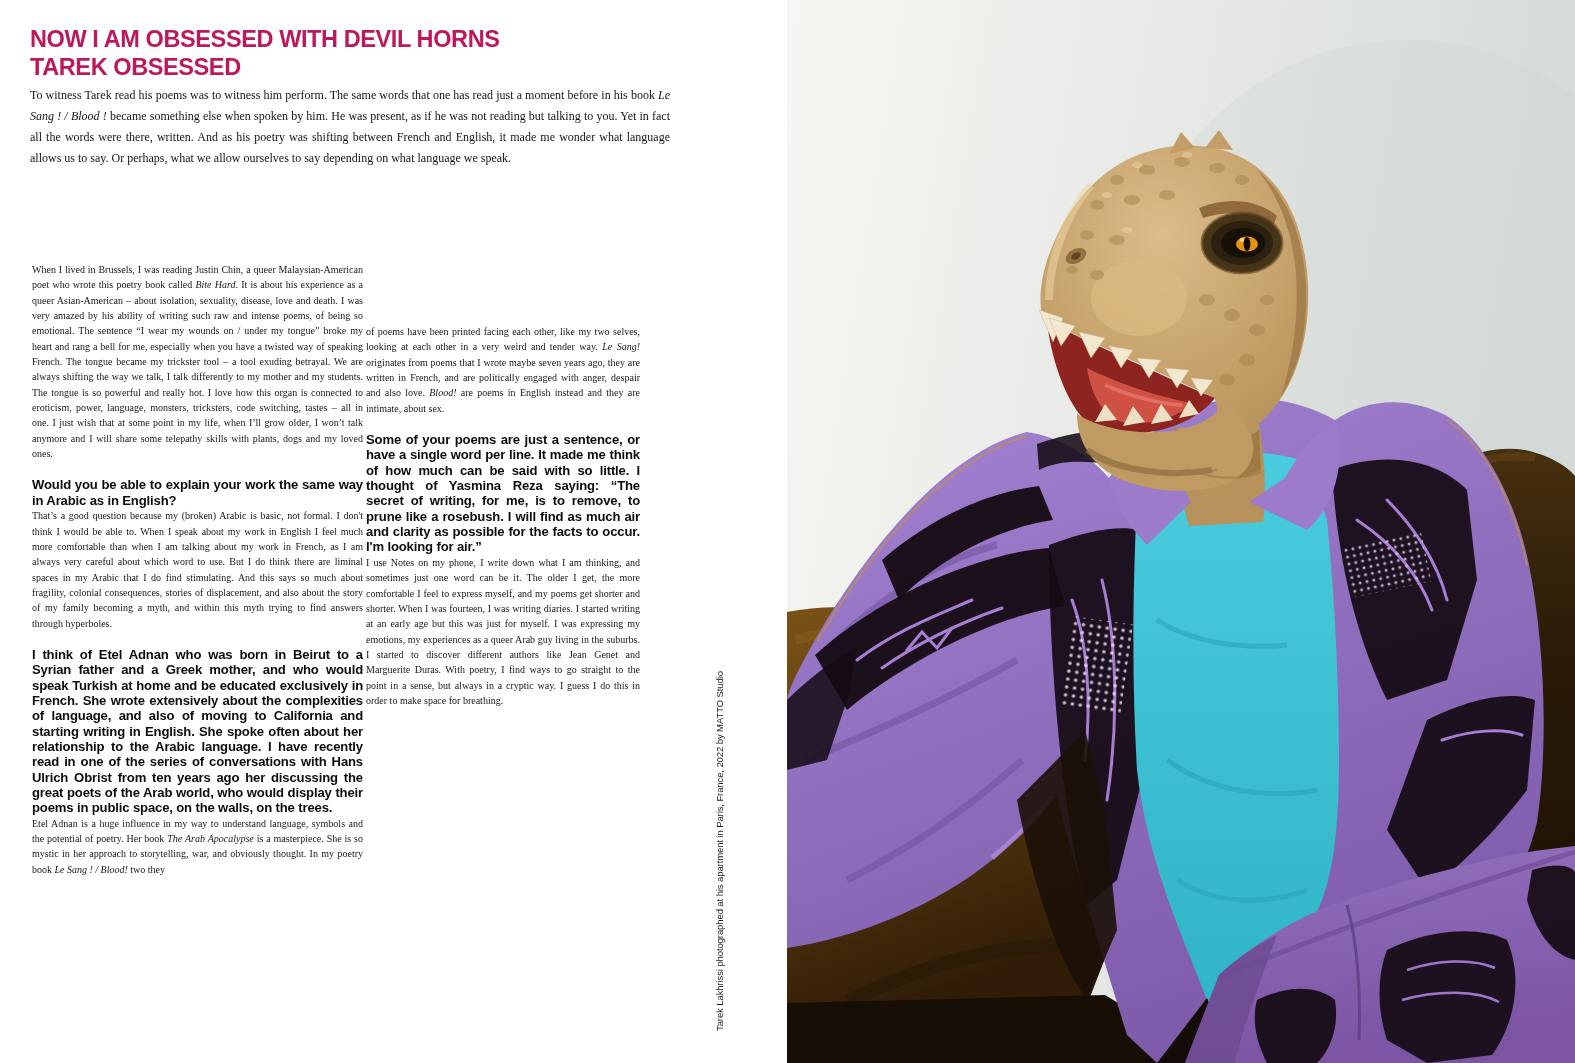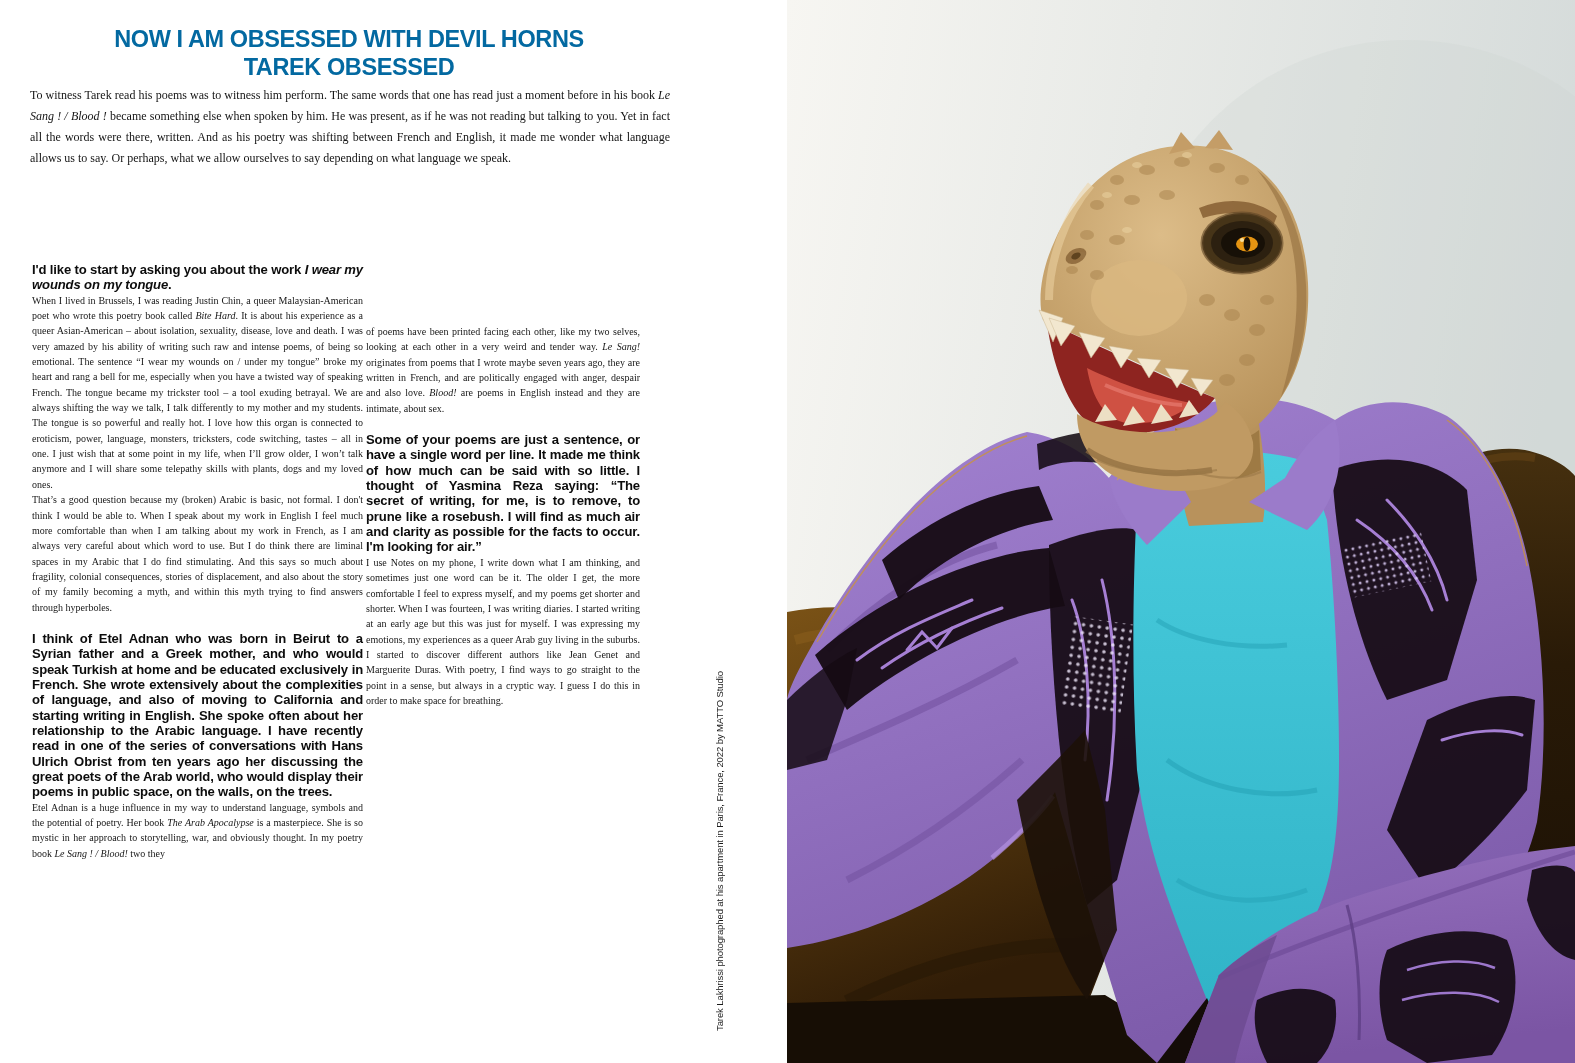"NOW I AM OBSESSED WITH" .titleblock { color: #0369a1 -> #be185d; text-align: center -> left }
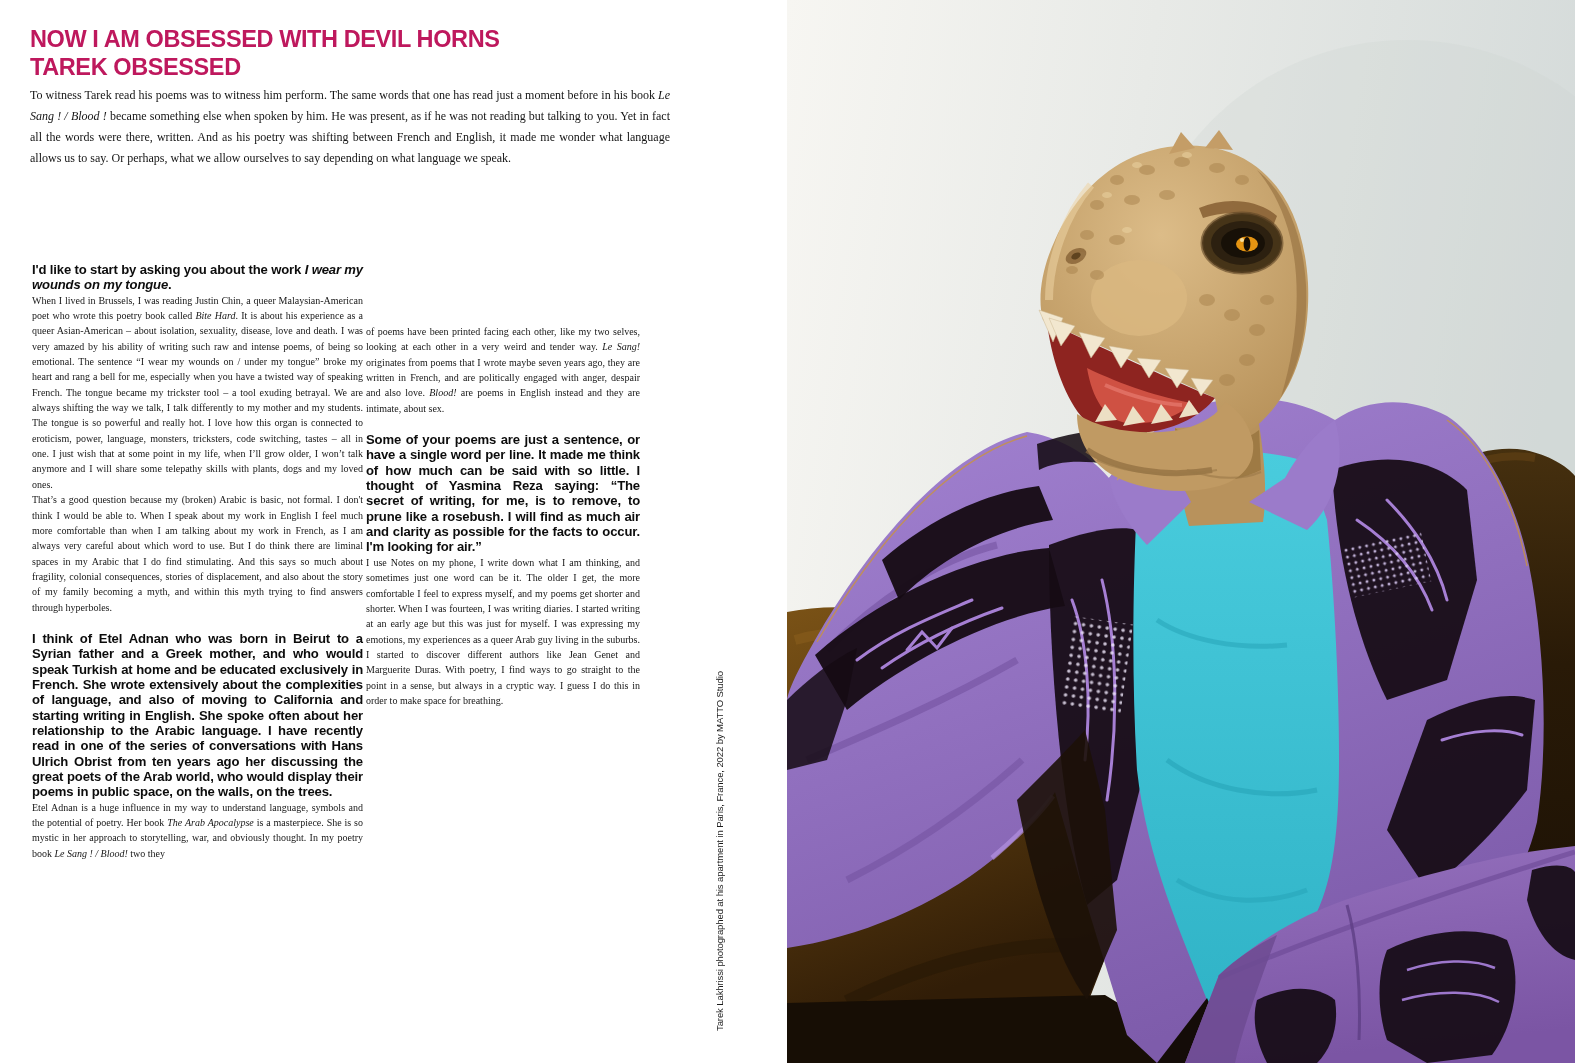"I'd like to start by" p.q { html: <p><span>I'd like to start by asking you about the work </span><i>I wear my wounds on my tongue</i><span>.</span></p> -> none }
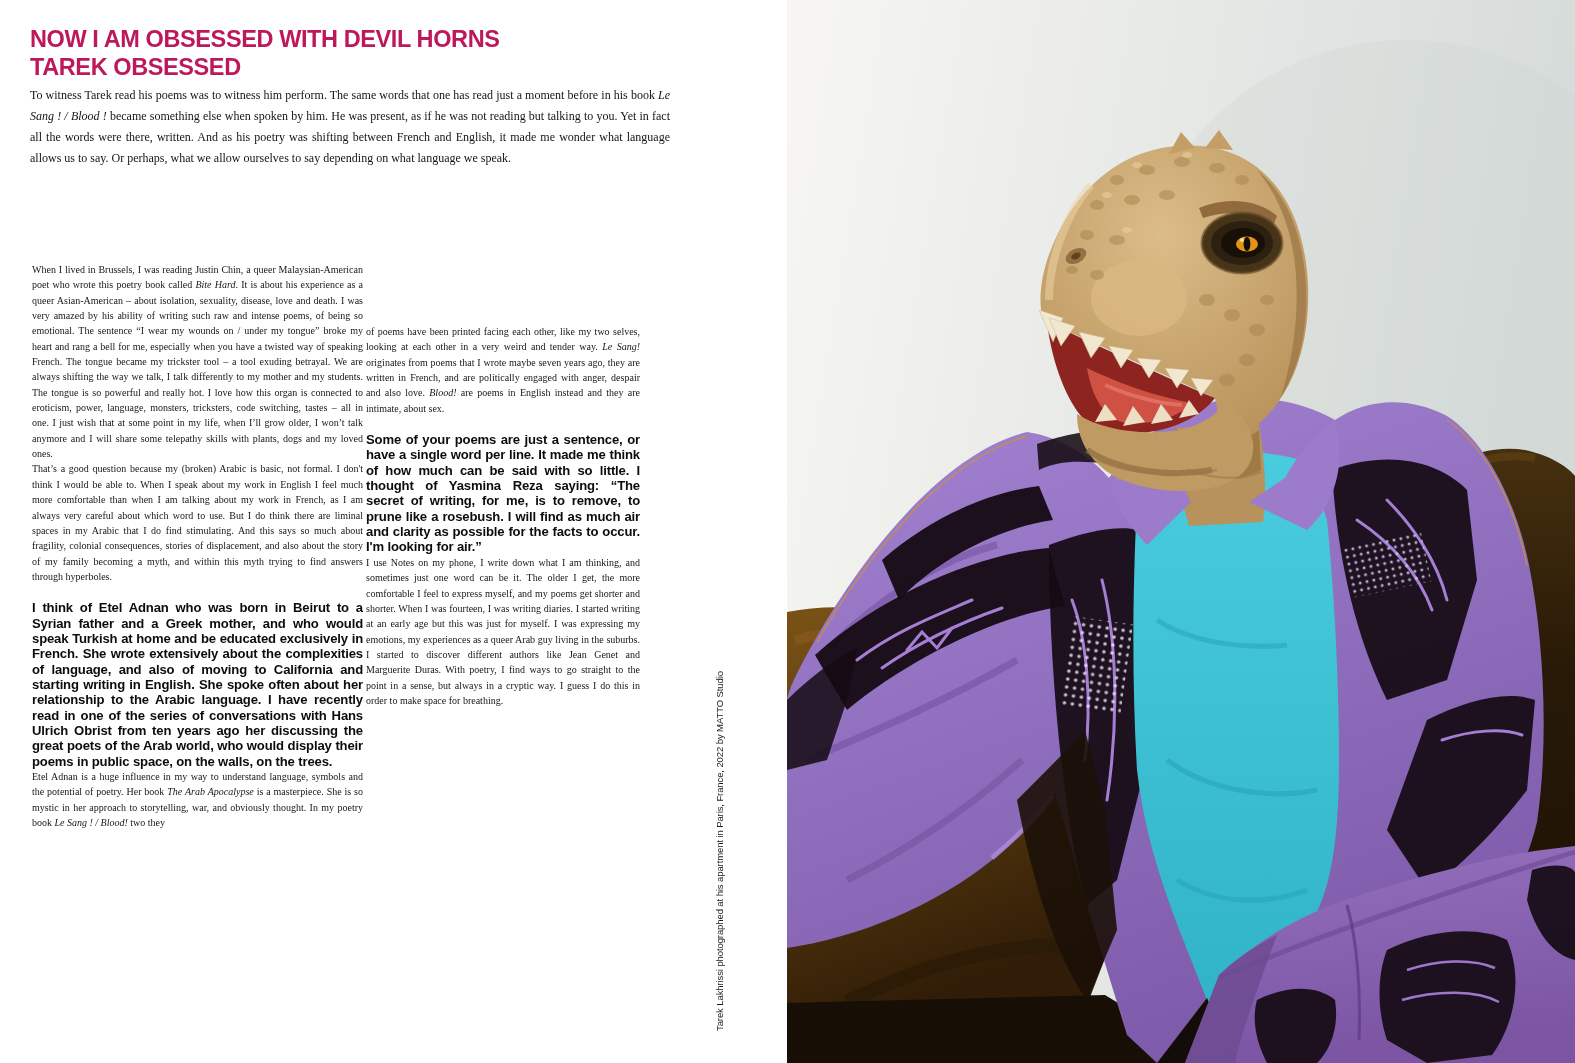"Would you be able to" p.q { html: none -> <p>Would you be able to explain your work the same way in Arabic as in English?</p> }
